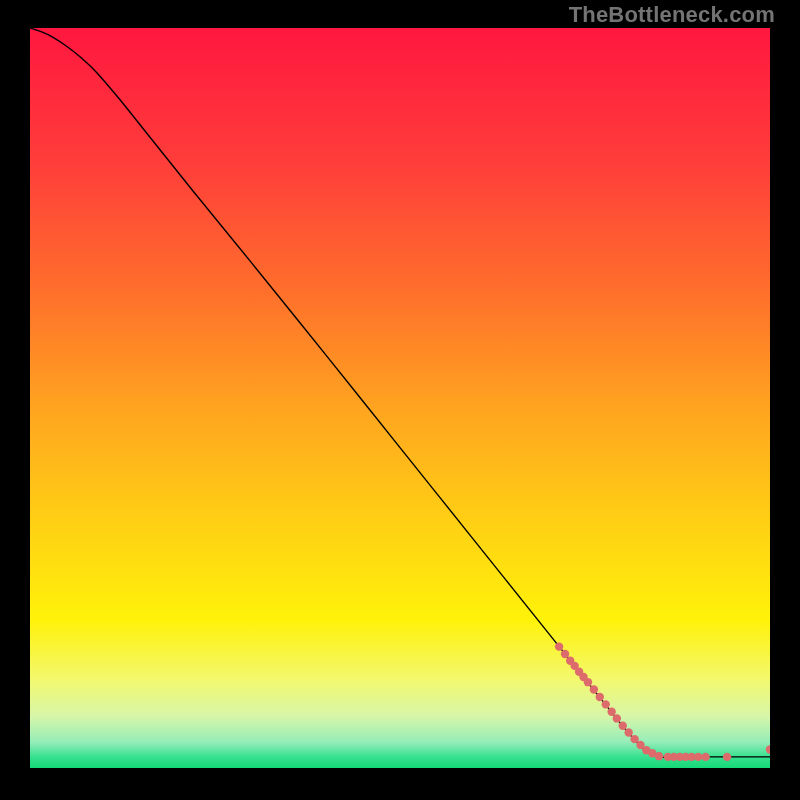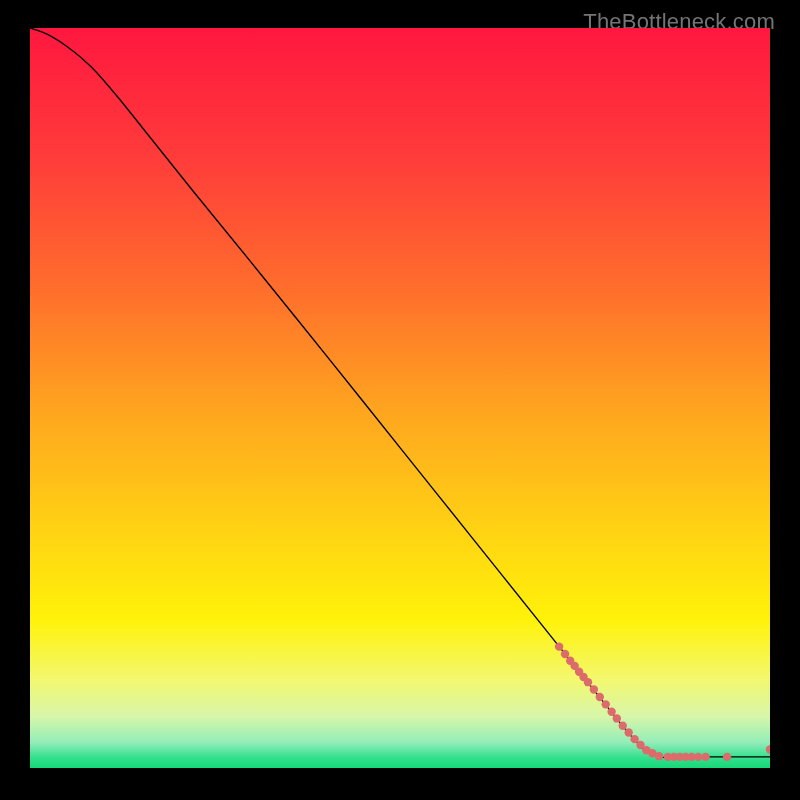"TheBottleneck.com" .watermark { font-weight: 400 -> 700; top: 9px -> 2px }
